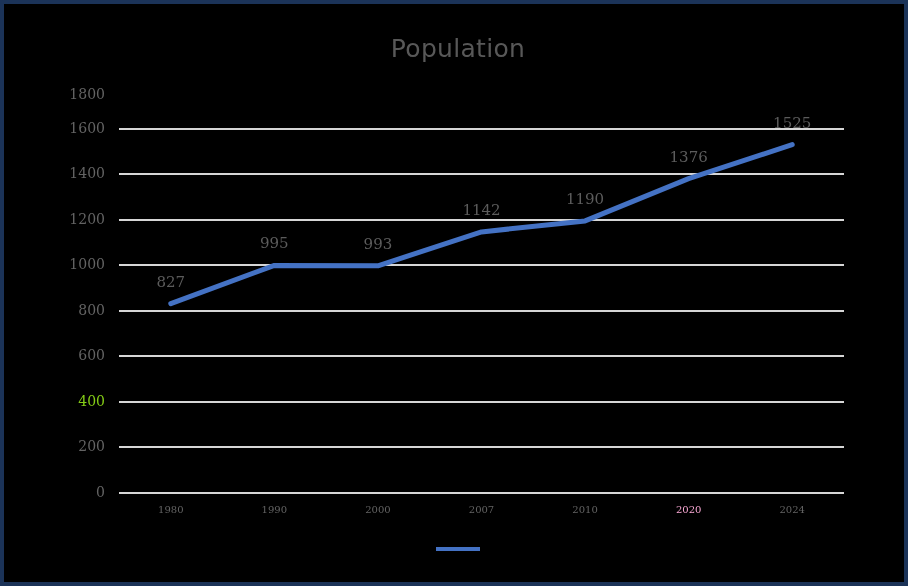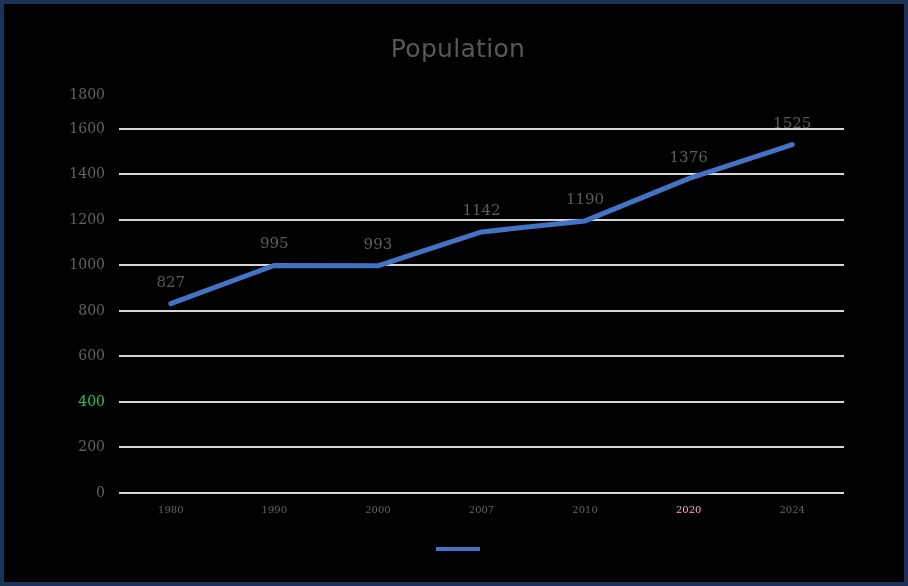"400" div.ytick-label { color: #22c55e -> #84cc16 }
